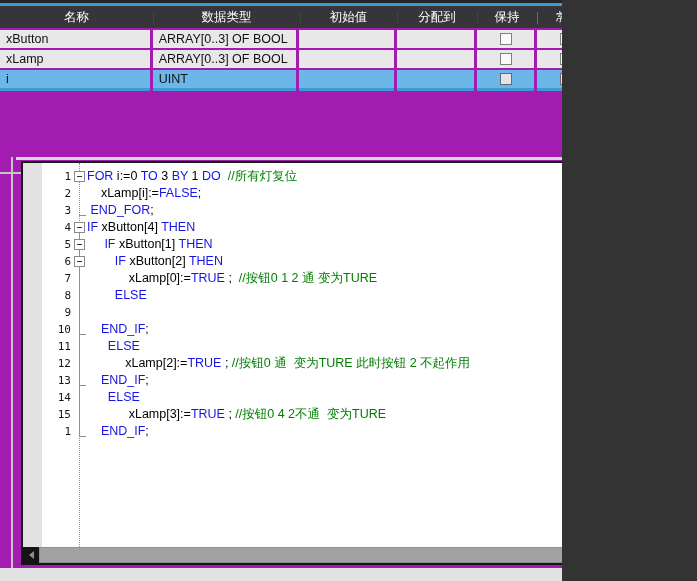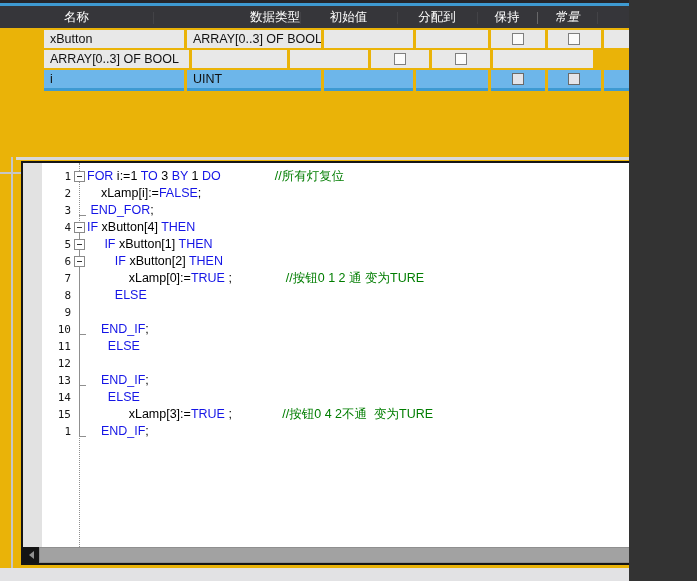"名称" .page { background: #eab308 -> #a21caf; width: 629px -> 562px }
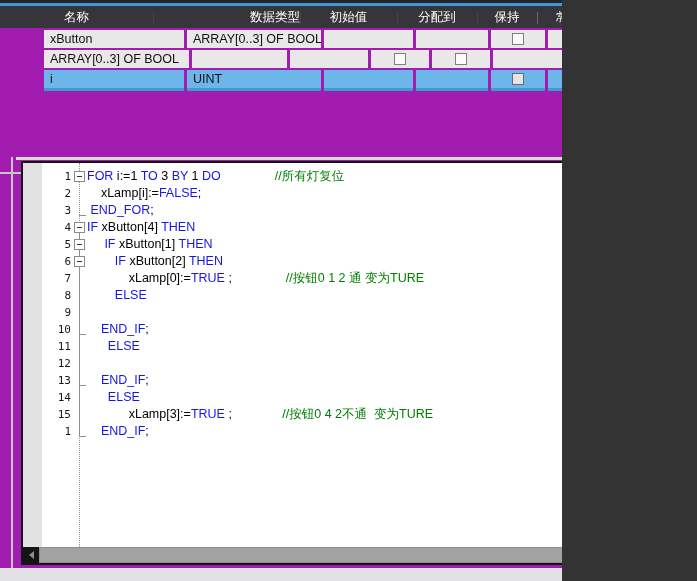"数据类型" .hc1 { text-align: right -> none }
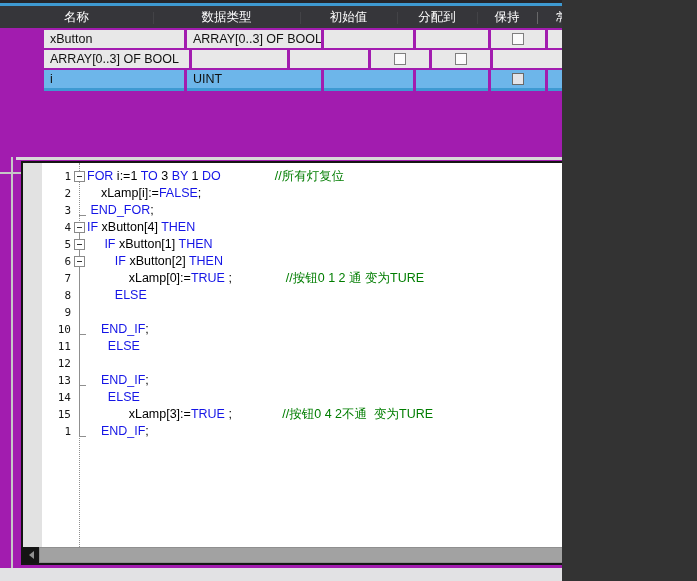"xButton" .vt-rows { padding-left: 44px -> none }
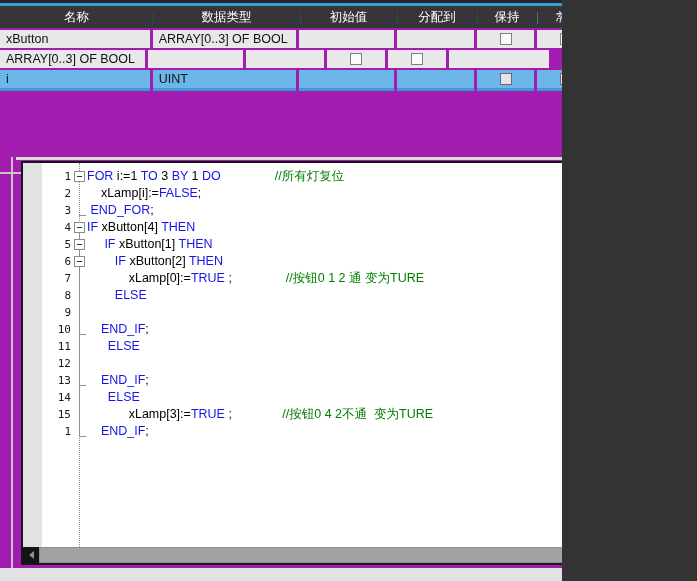"xLamp" div.vcell { html: none -> <div>xLamp</div> }
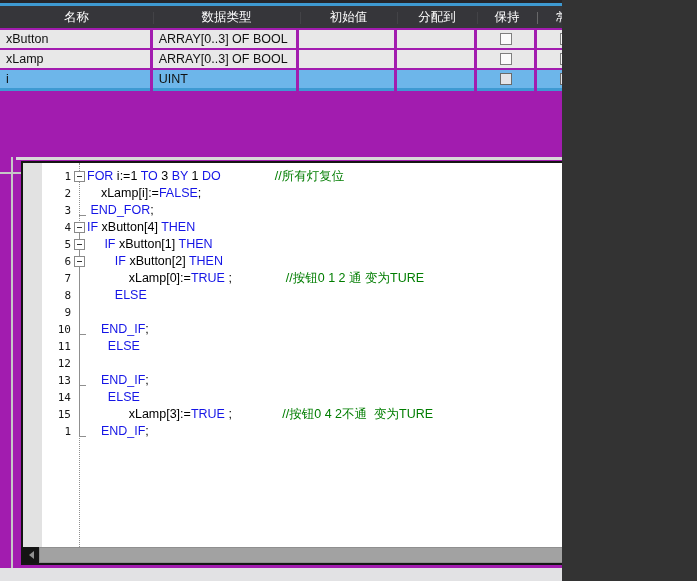"i:=1" span.seg-p { text: 1 -> 0 }
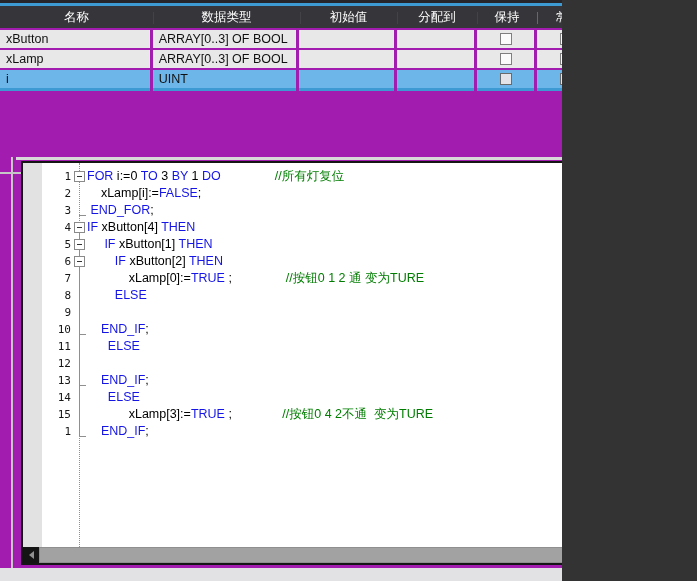"//所有灯复位" .seg-c { margin-left: 47px -> none }
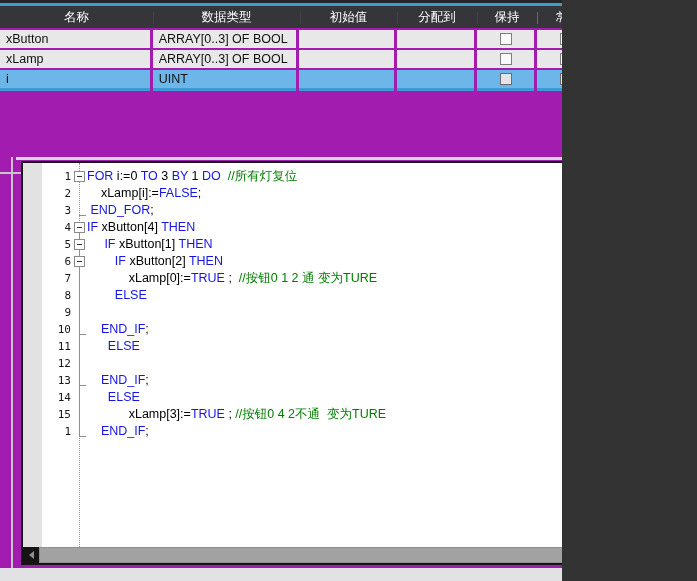"xLamp[2]:=TRUE ; //按钮0 通 变为TURE" span.codetext { html: none -> <span><span> xLamp[2]:=</span><span>TRUE</span><span> ; </span><span>//按钮0 通 变为TURE 此时按钮 2 不起作用</span></span> }
